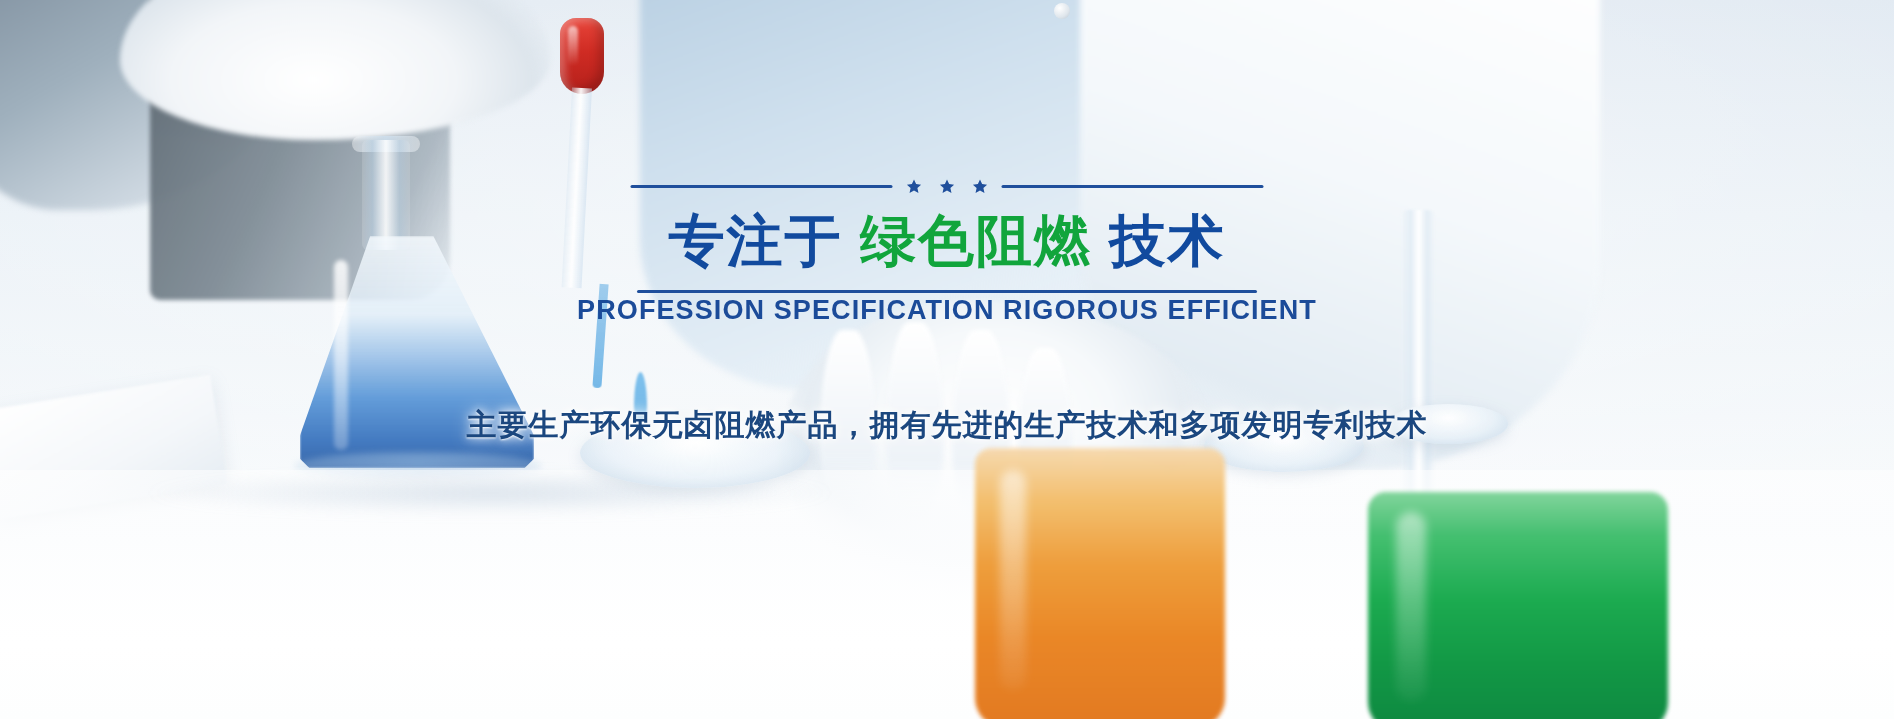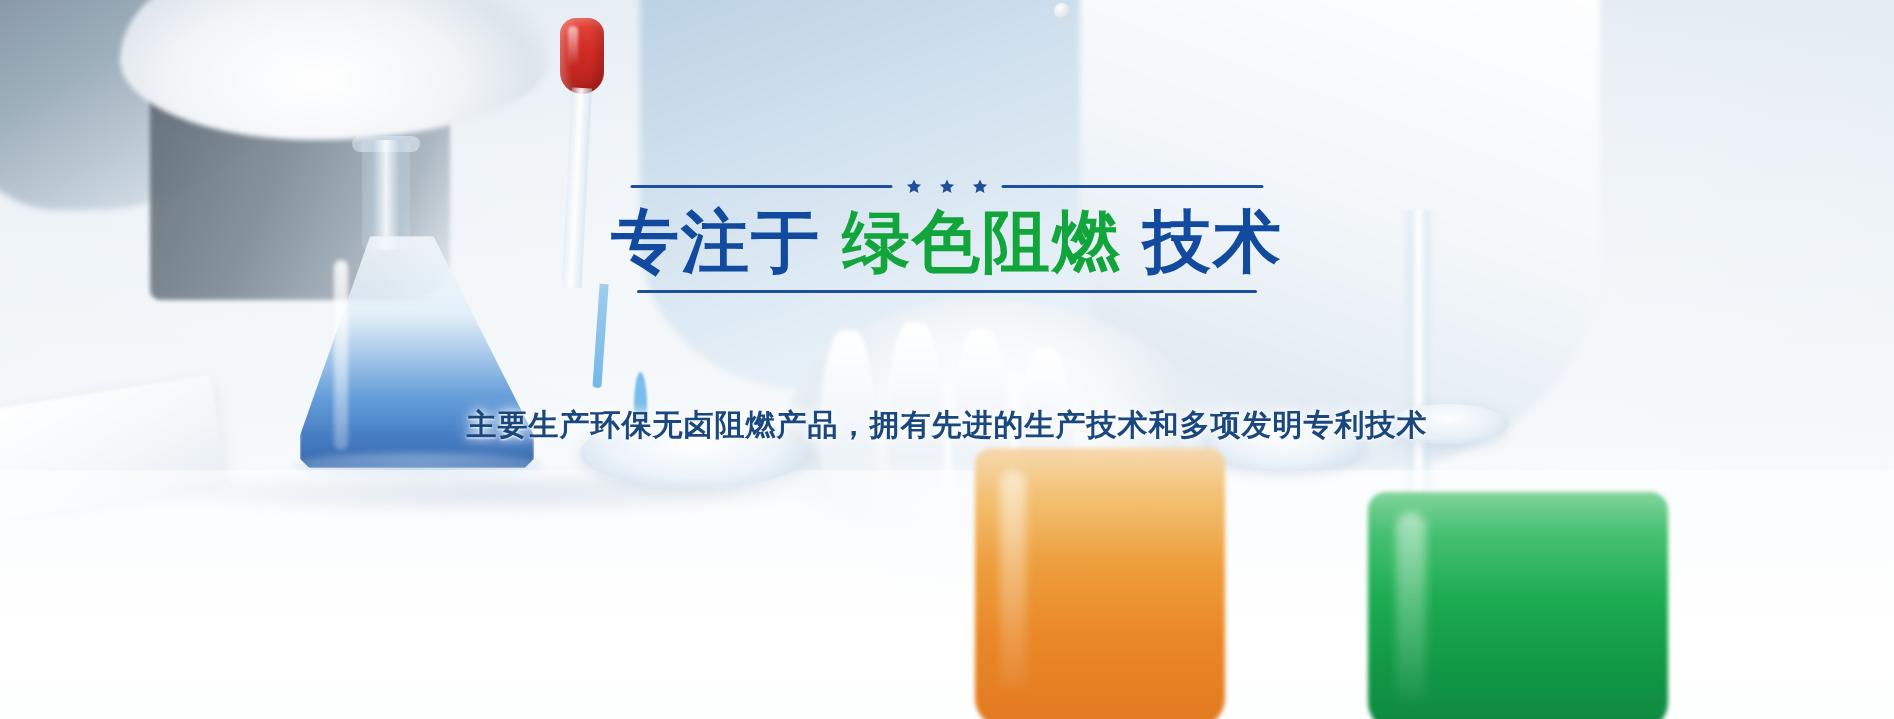"专注于 绿色阻燃 技术" .headline { font-size: 68px -> 56px }
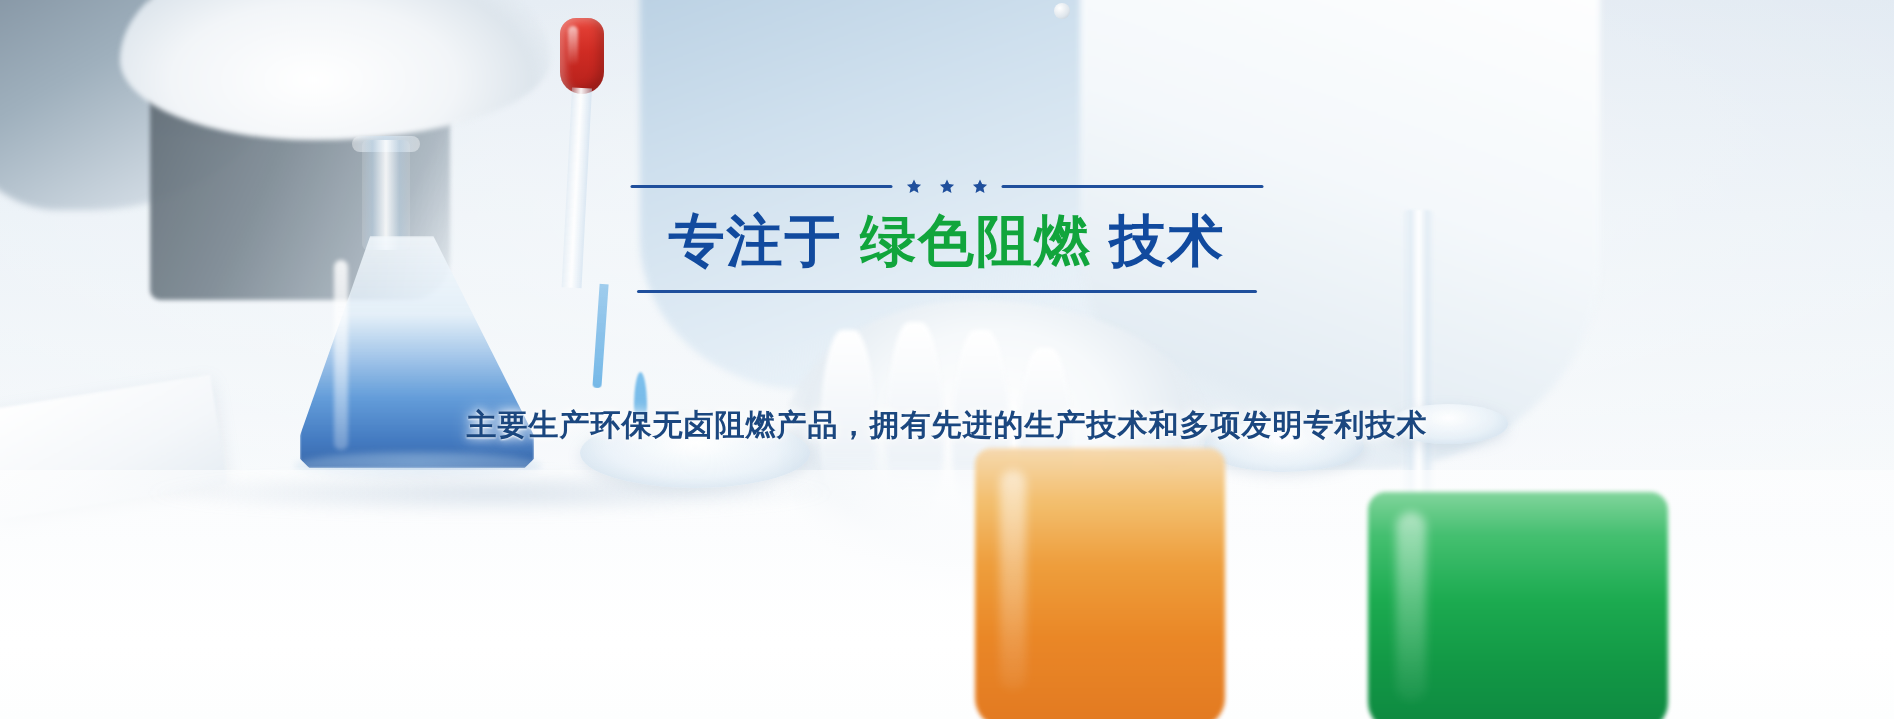"PROFESSION SPECIFICATION RIGOROUS" div.subtitle { html: none -> <div>PROFESSION SPECIFICATION RIGOROUS EFFICIENT</div> }
